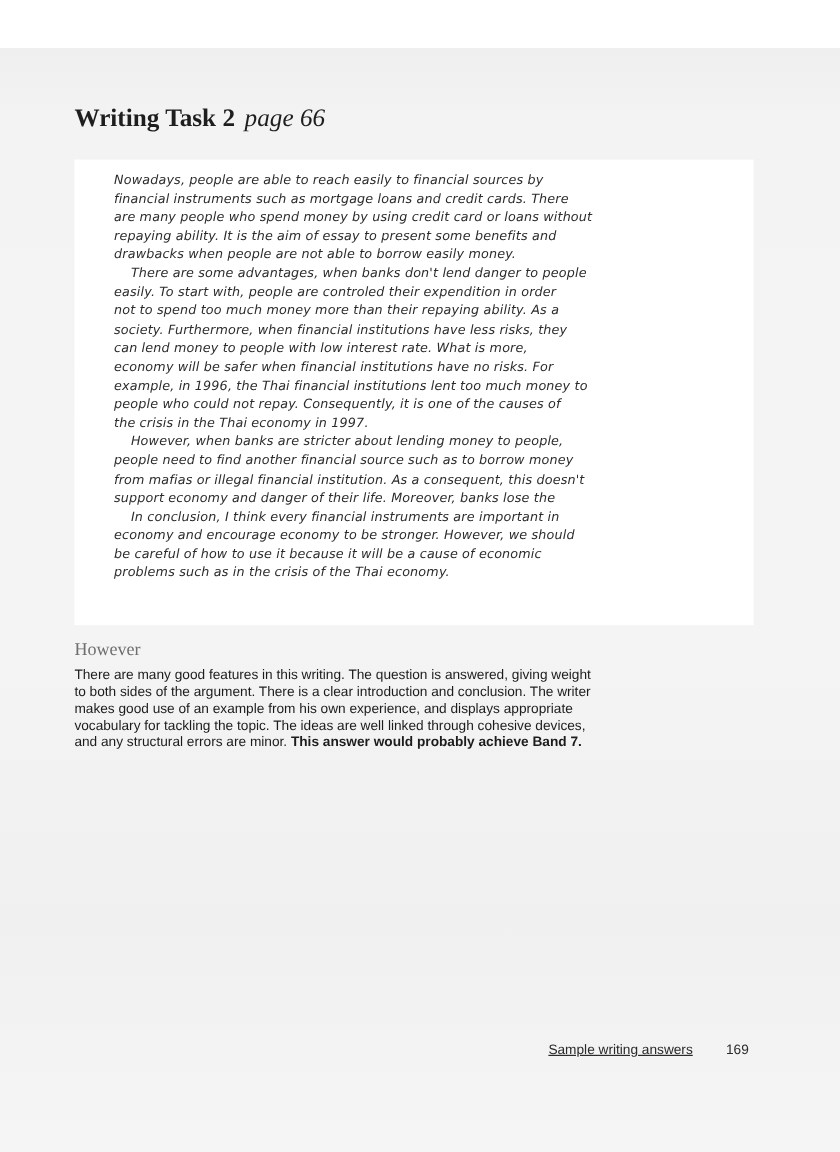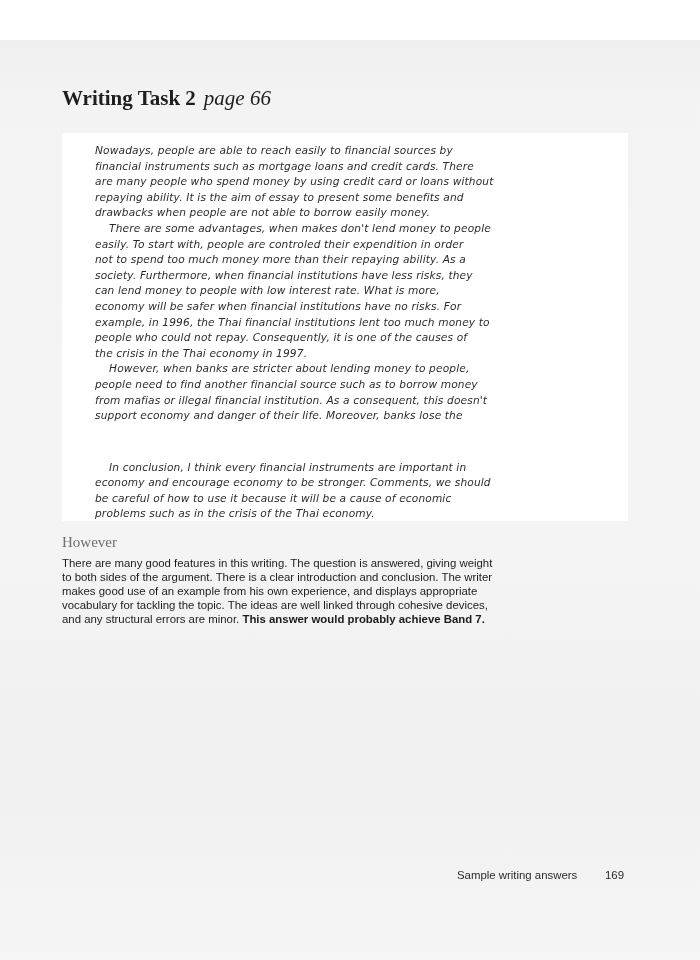"There are some advantages, when" div.line { text: makes don't lend money -> banks don't lend danger }
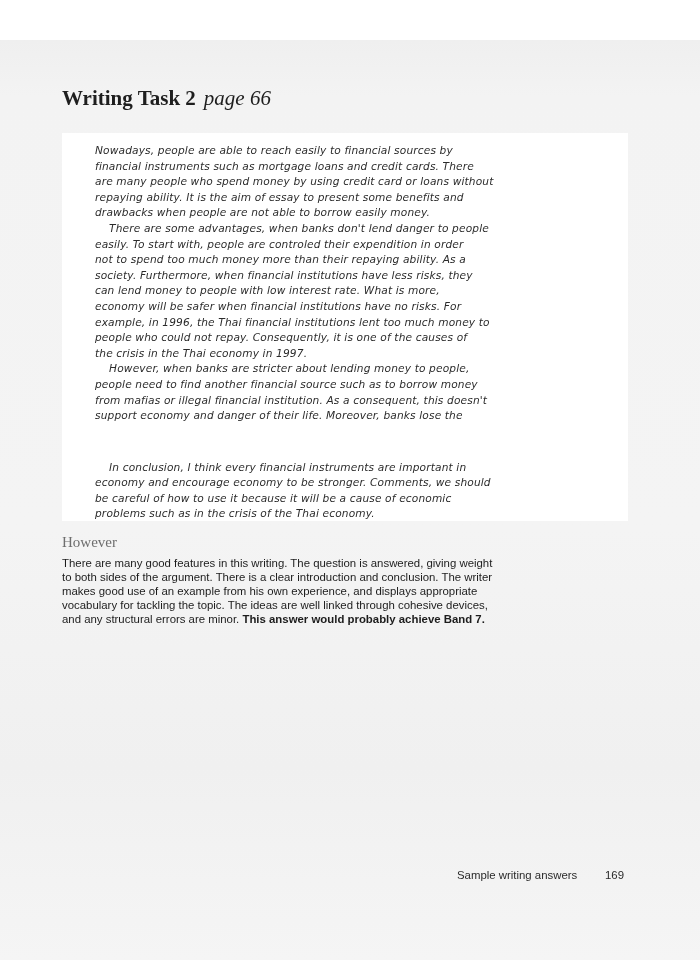"In conclusion, I think every" div.line { margin-top: 36px -> none }
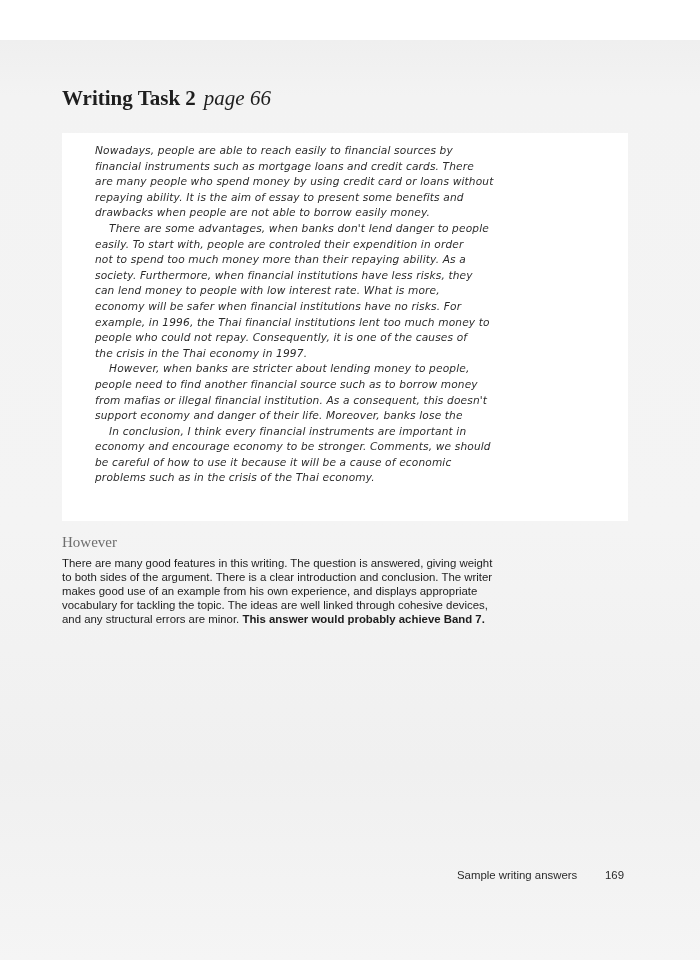"economy and encourage economy to" div.line { text: Comments -> However }
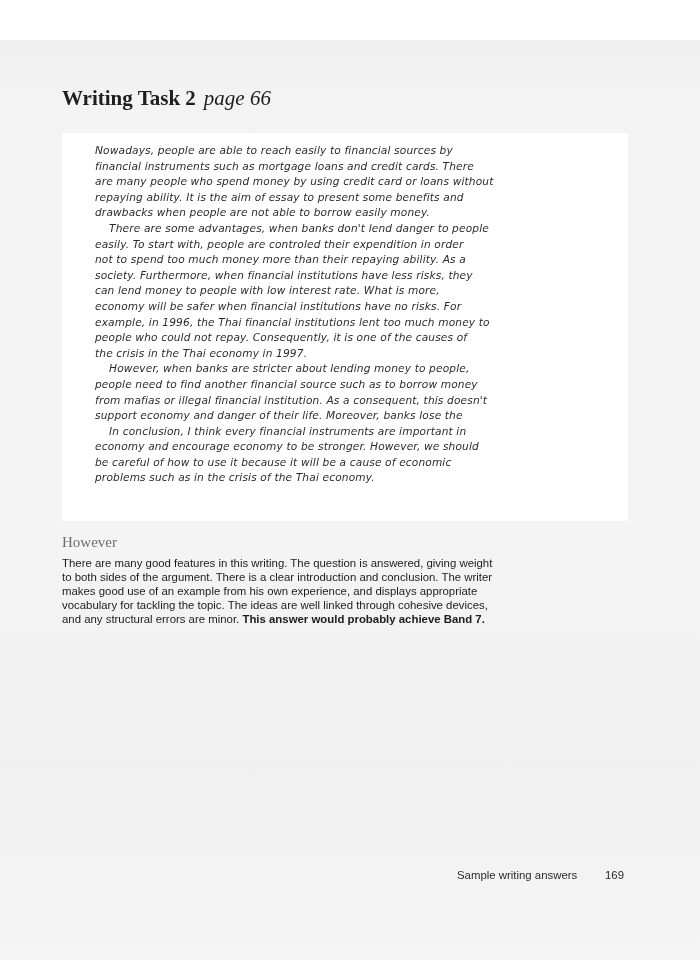"Sample writing answers" .footer-section { text-decoration: none -> underline }
